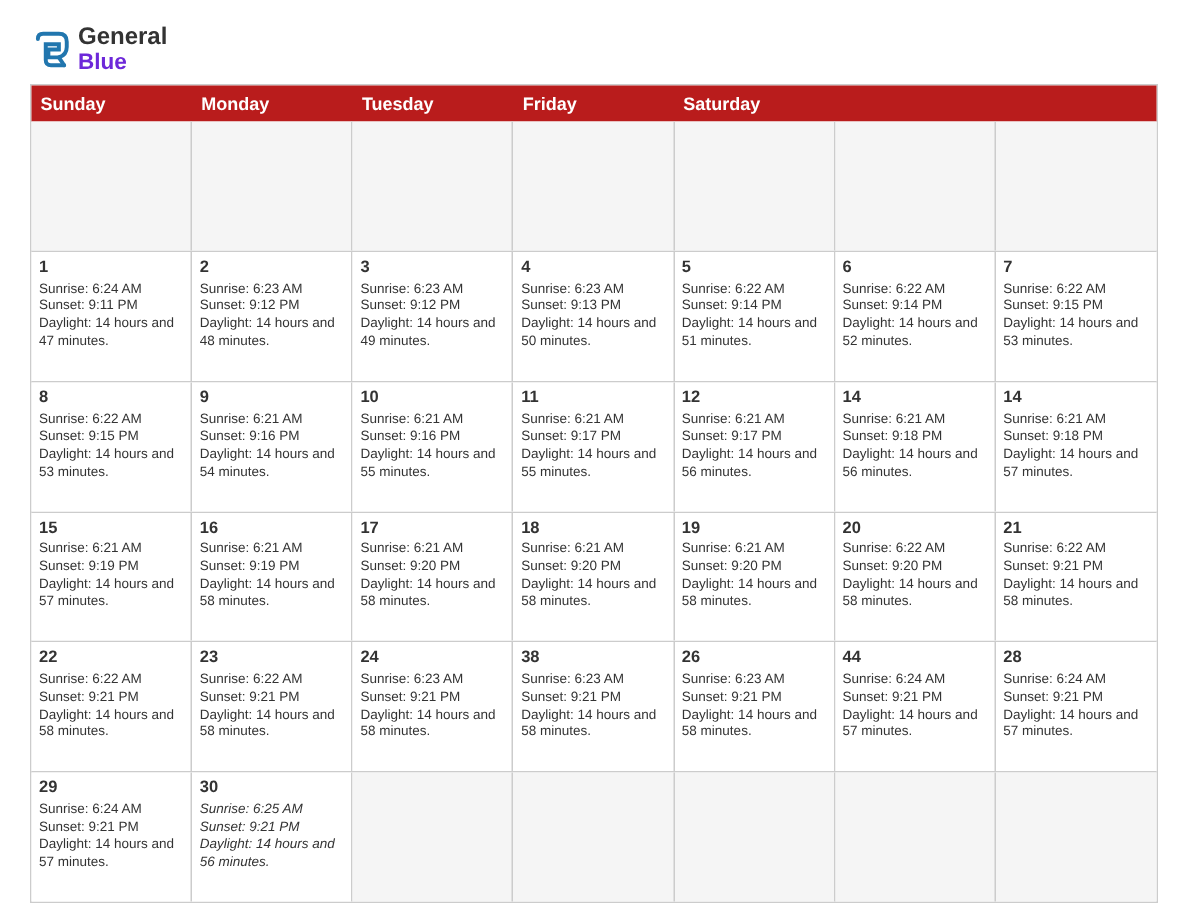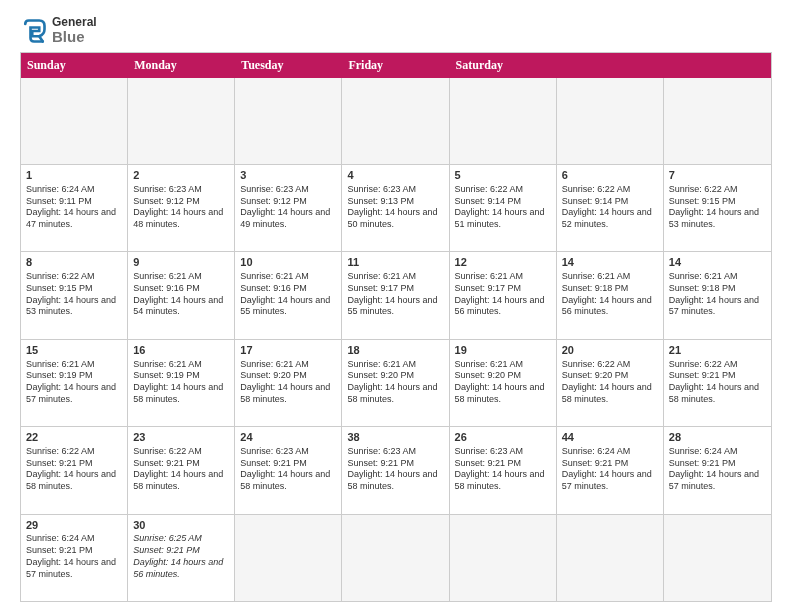"General" .logo-general { font-size: 12px -> 16px }
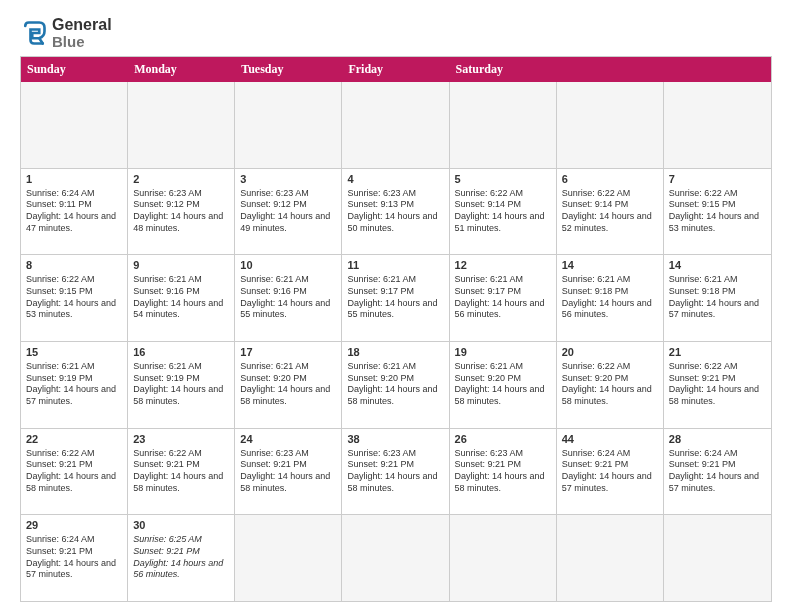"Blue" .logo-blue { color: #737373 -> #6d28d9 }
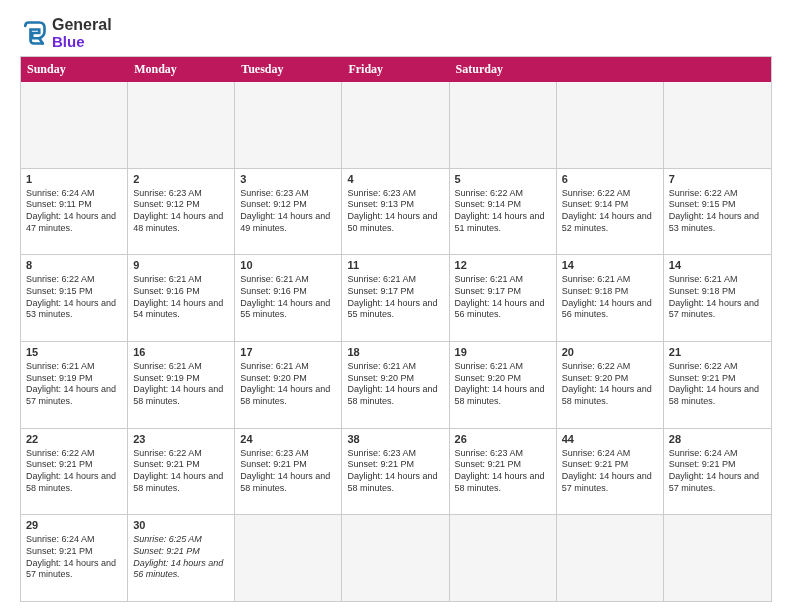"Sunday" .cal-header { background: #be185d -> #b91c1c; font-family: Liberation Serif, serif -> none }
